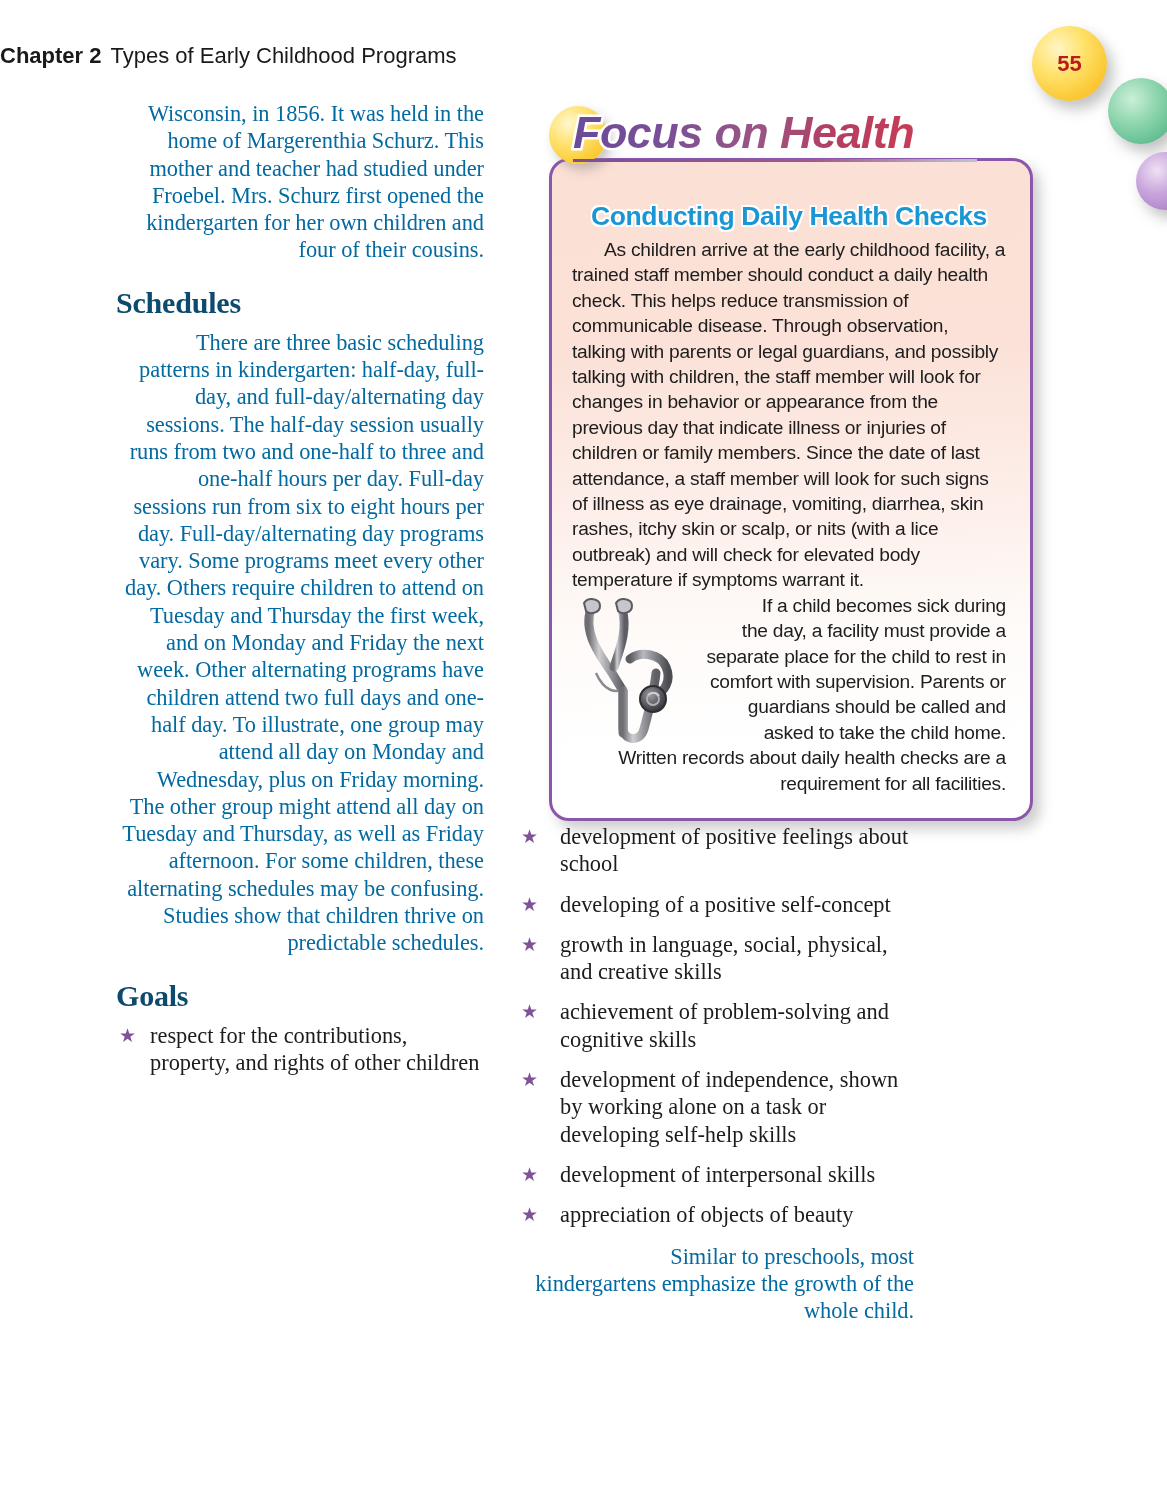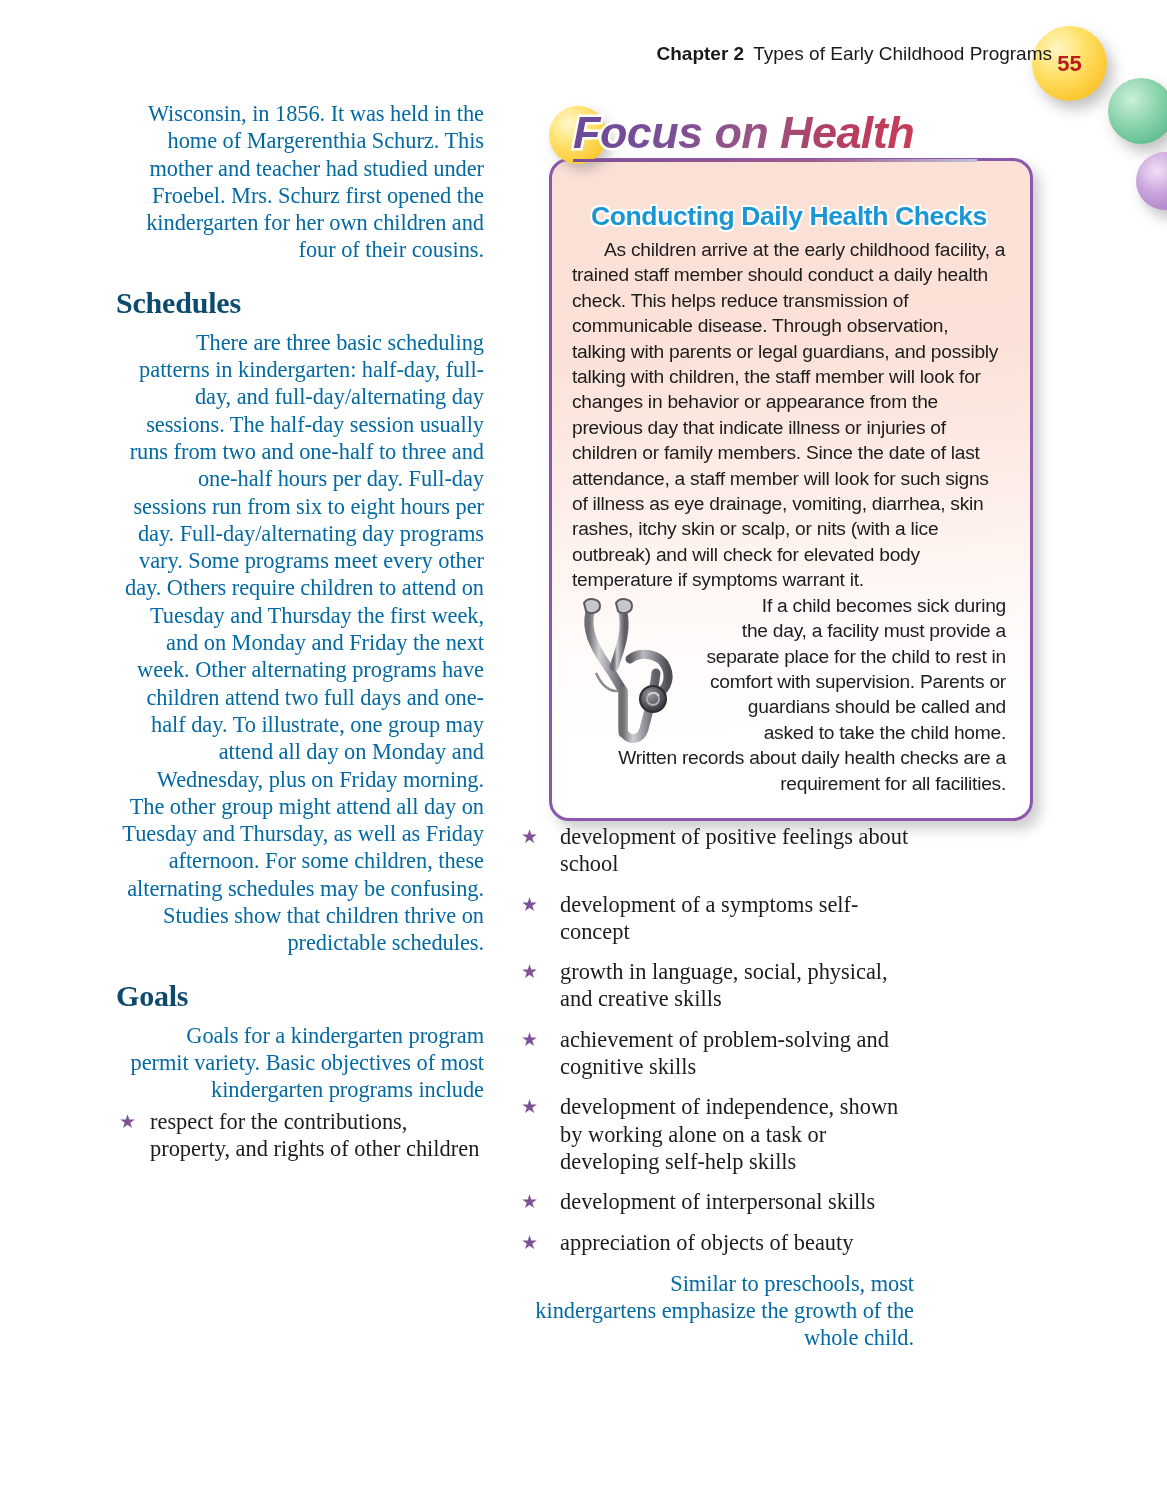"Chapter 2 Types of Early" #running-head { font-size: 19px -> 22px; margin-left: 42px -> none; text-align: right -> left }
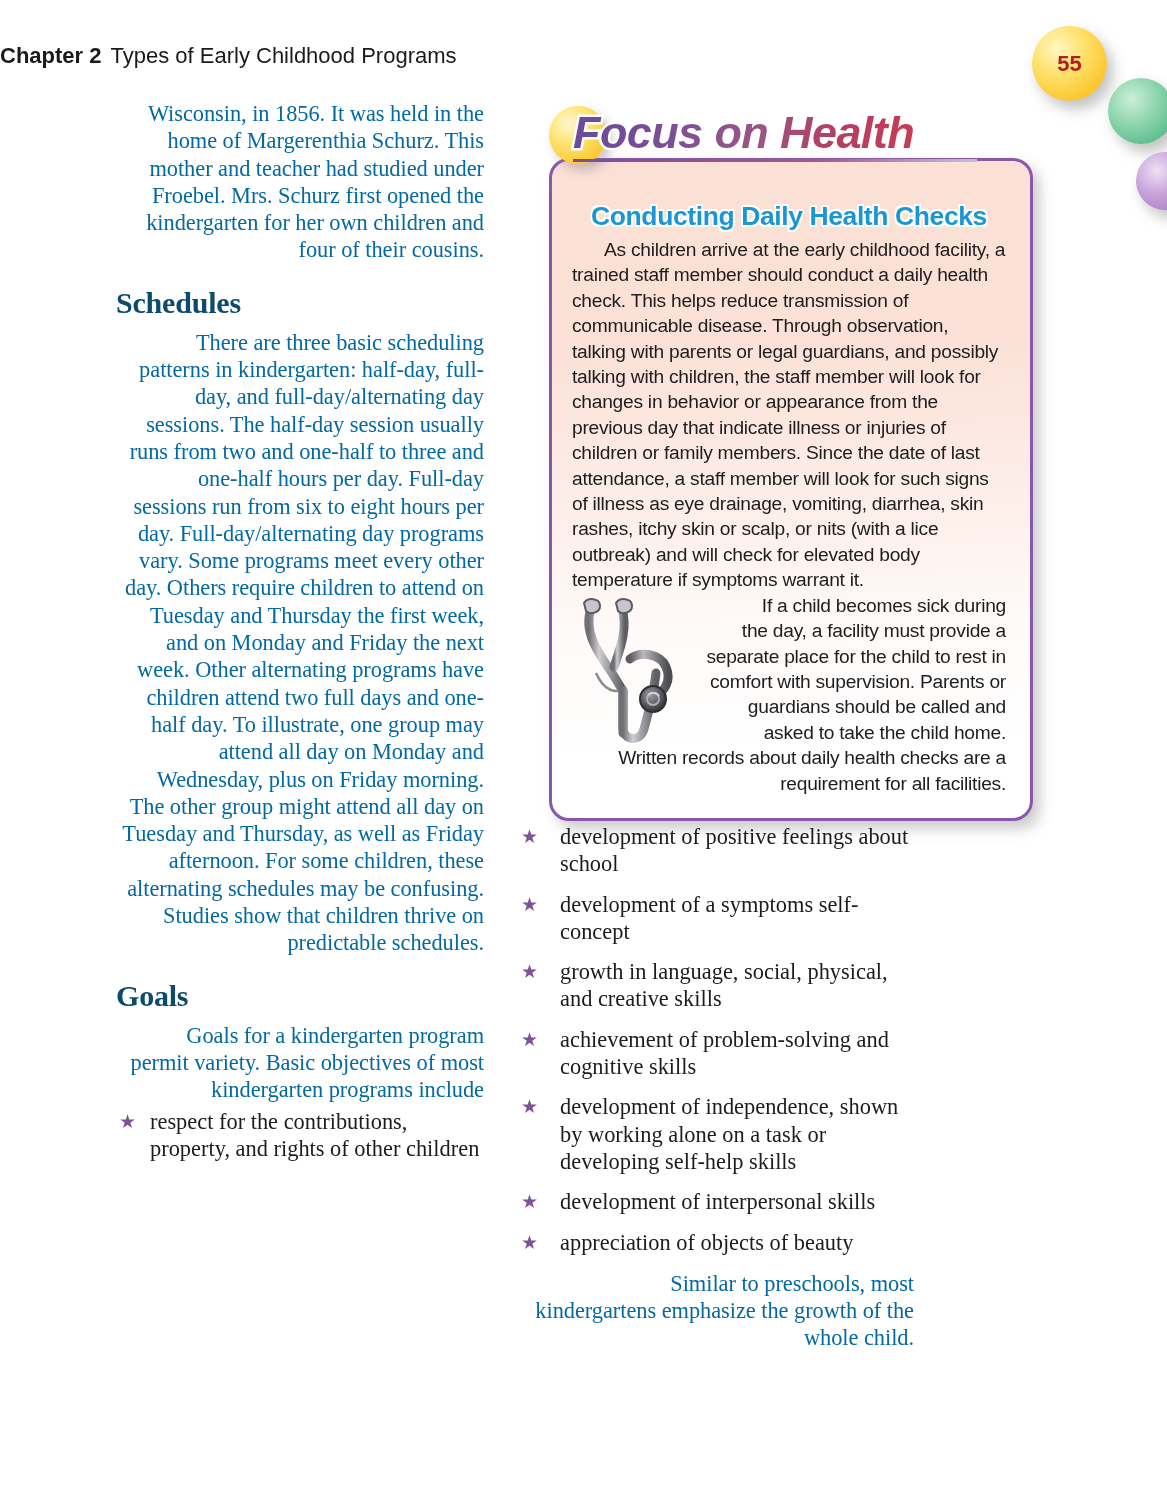"development of a symptoms self-concept" span.bullet-text { text: development of a symptoms -> developing of a positive }
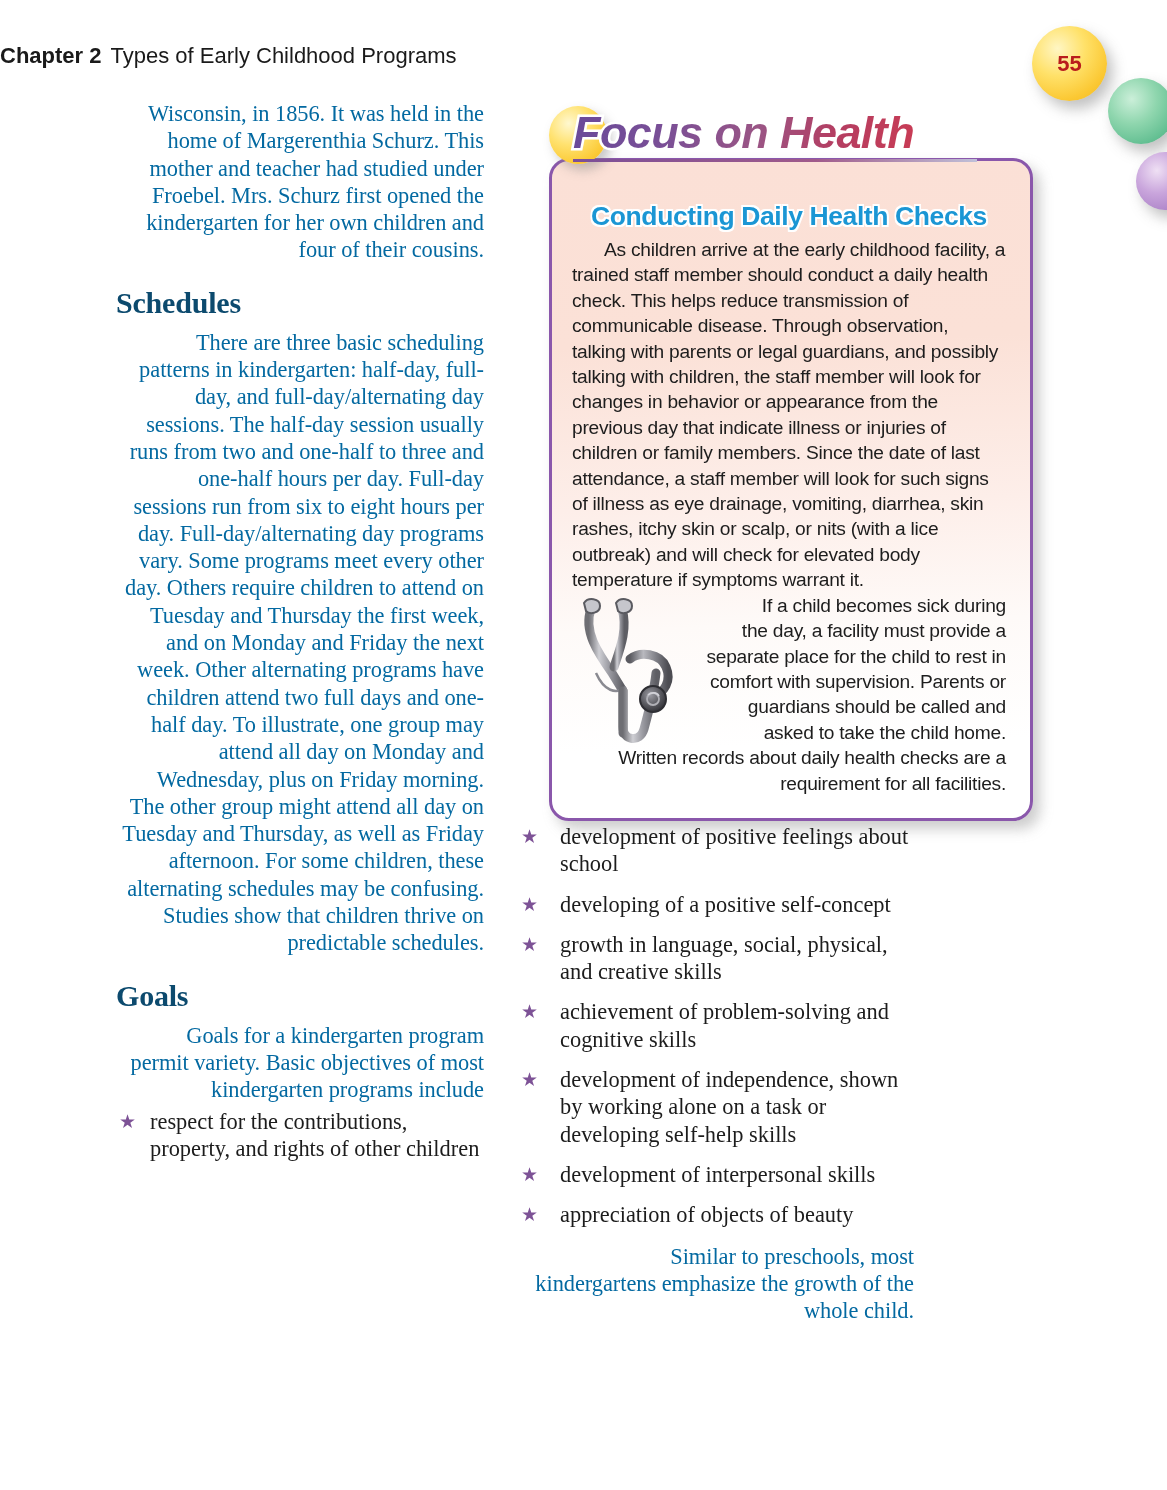"Goals for a kindergarten program" p.body-text { html: <p>Goals for a kindergarten program permit variety. Basic objectives of most kindergarten programs include</p> -> none }
